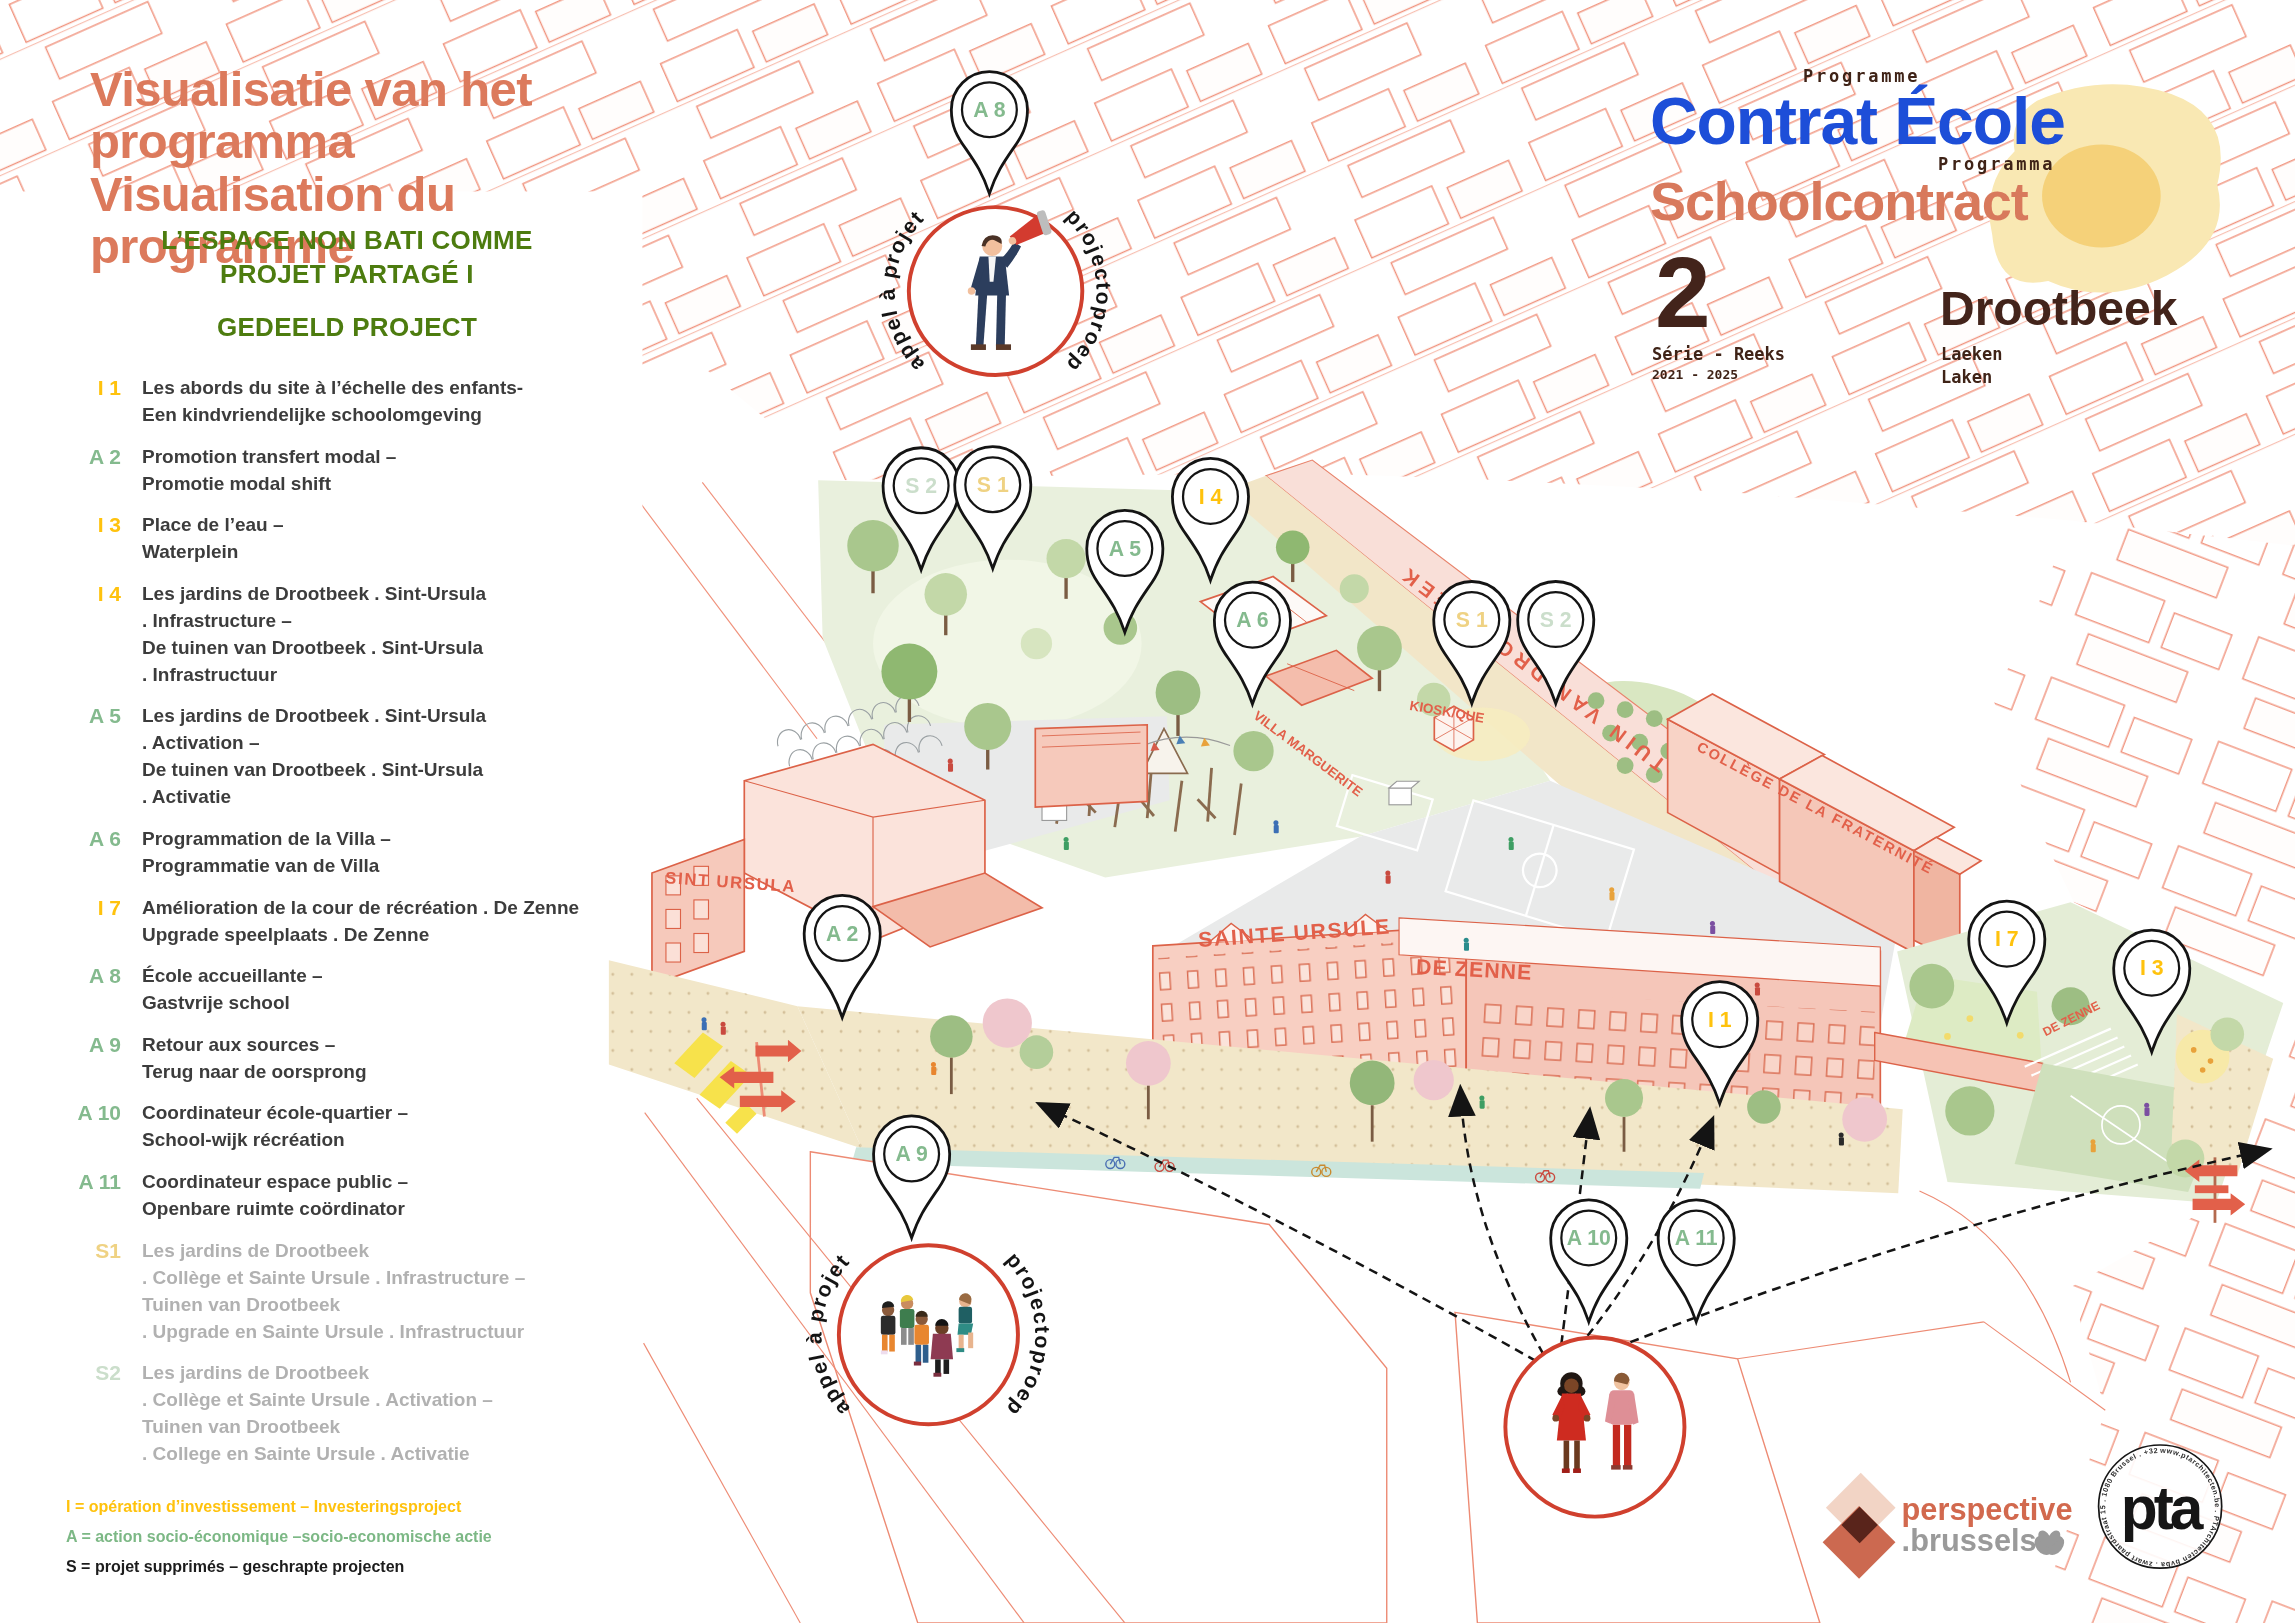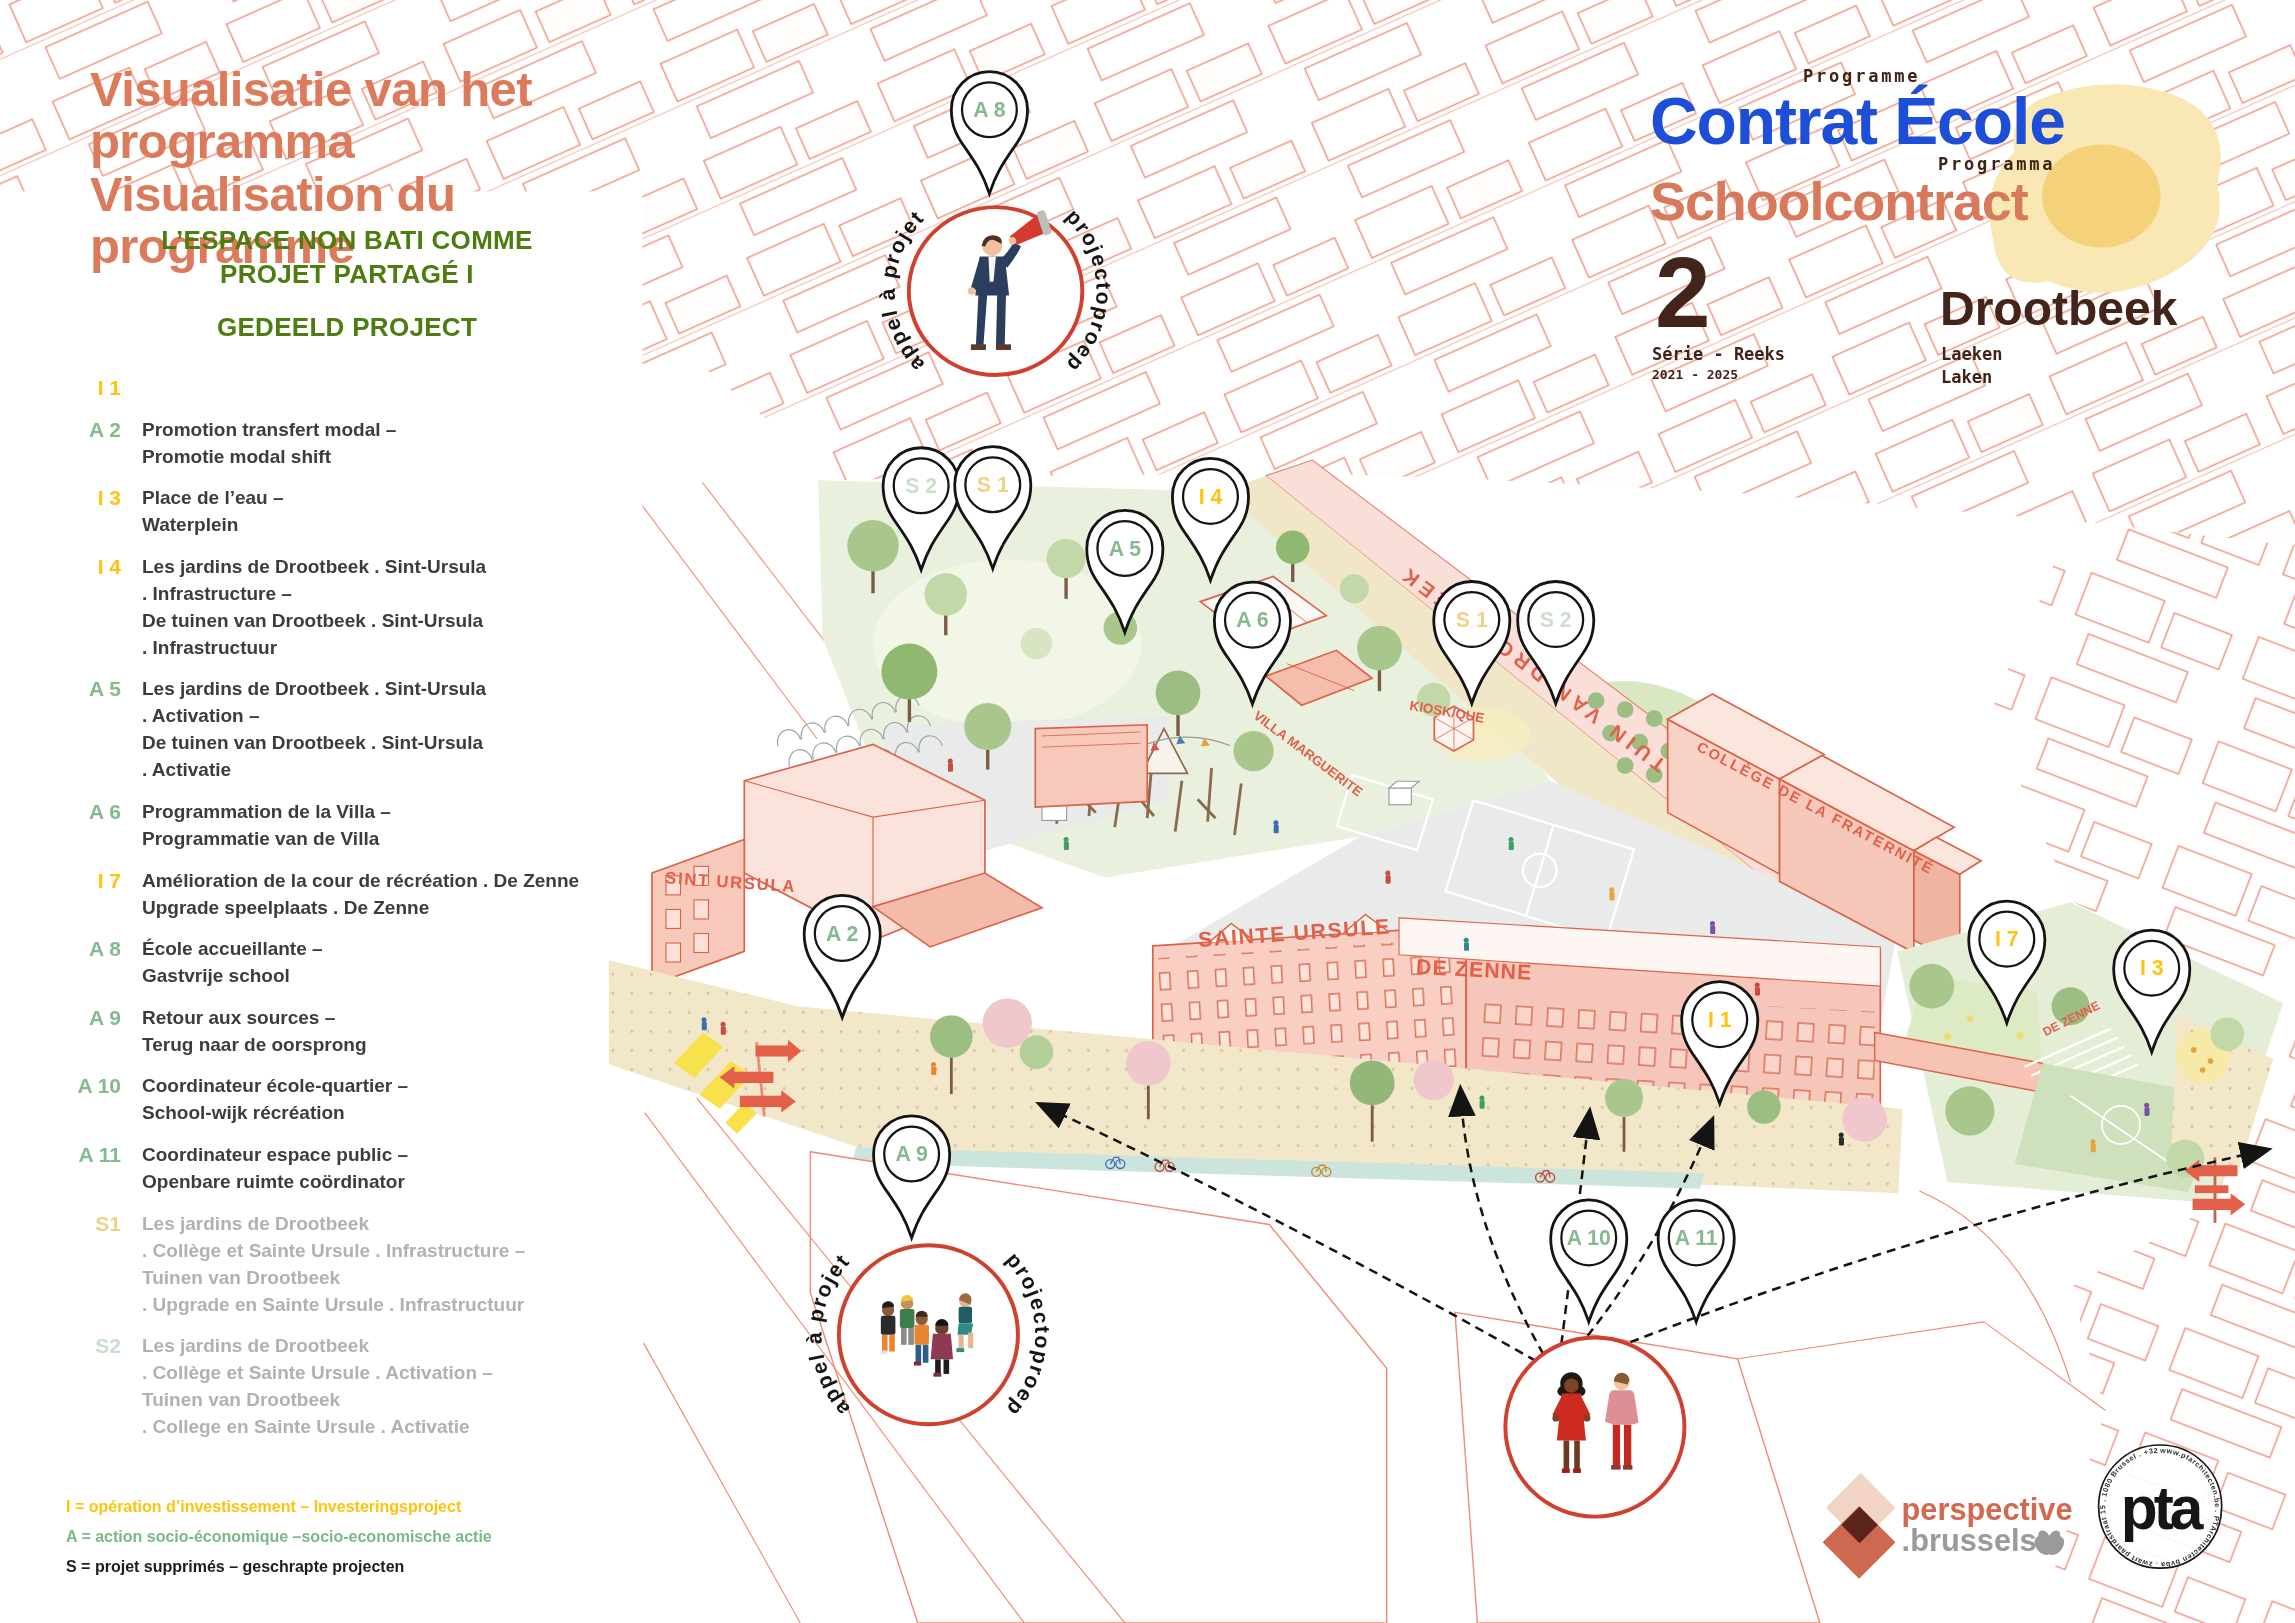"Les abords du site à" div.lines { html: none -> <div> <div>Les abords du site à l’échelle des enfants-</div> <div>Een kindvriendelijke schoolomgeving</div> </div> }
